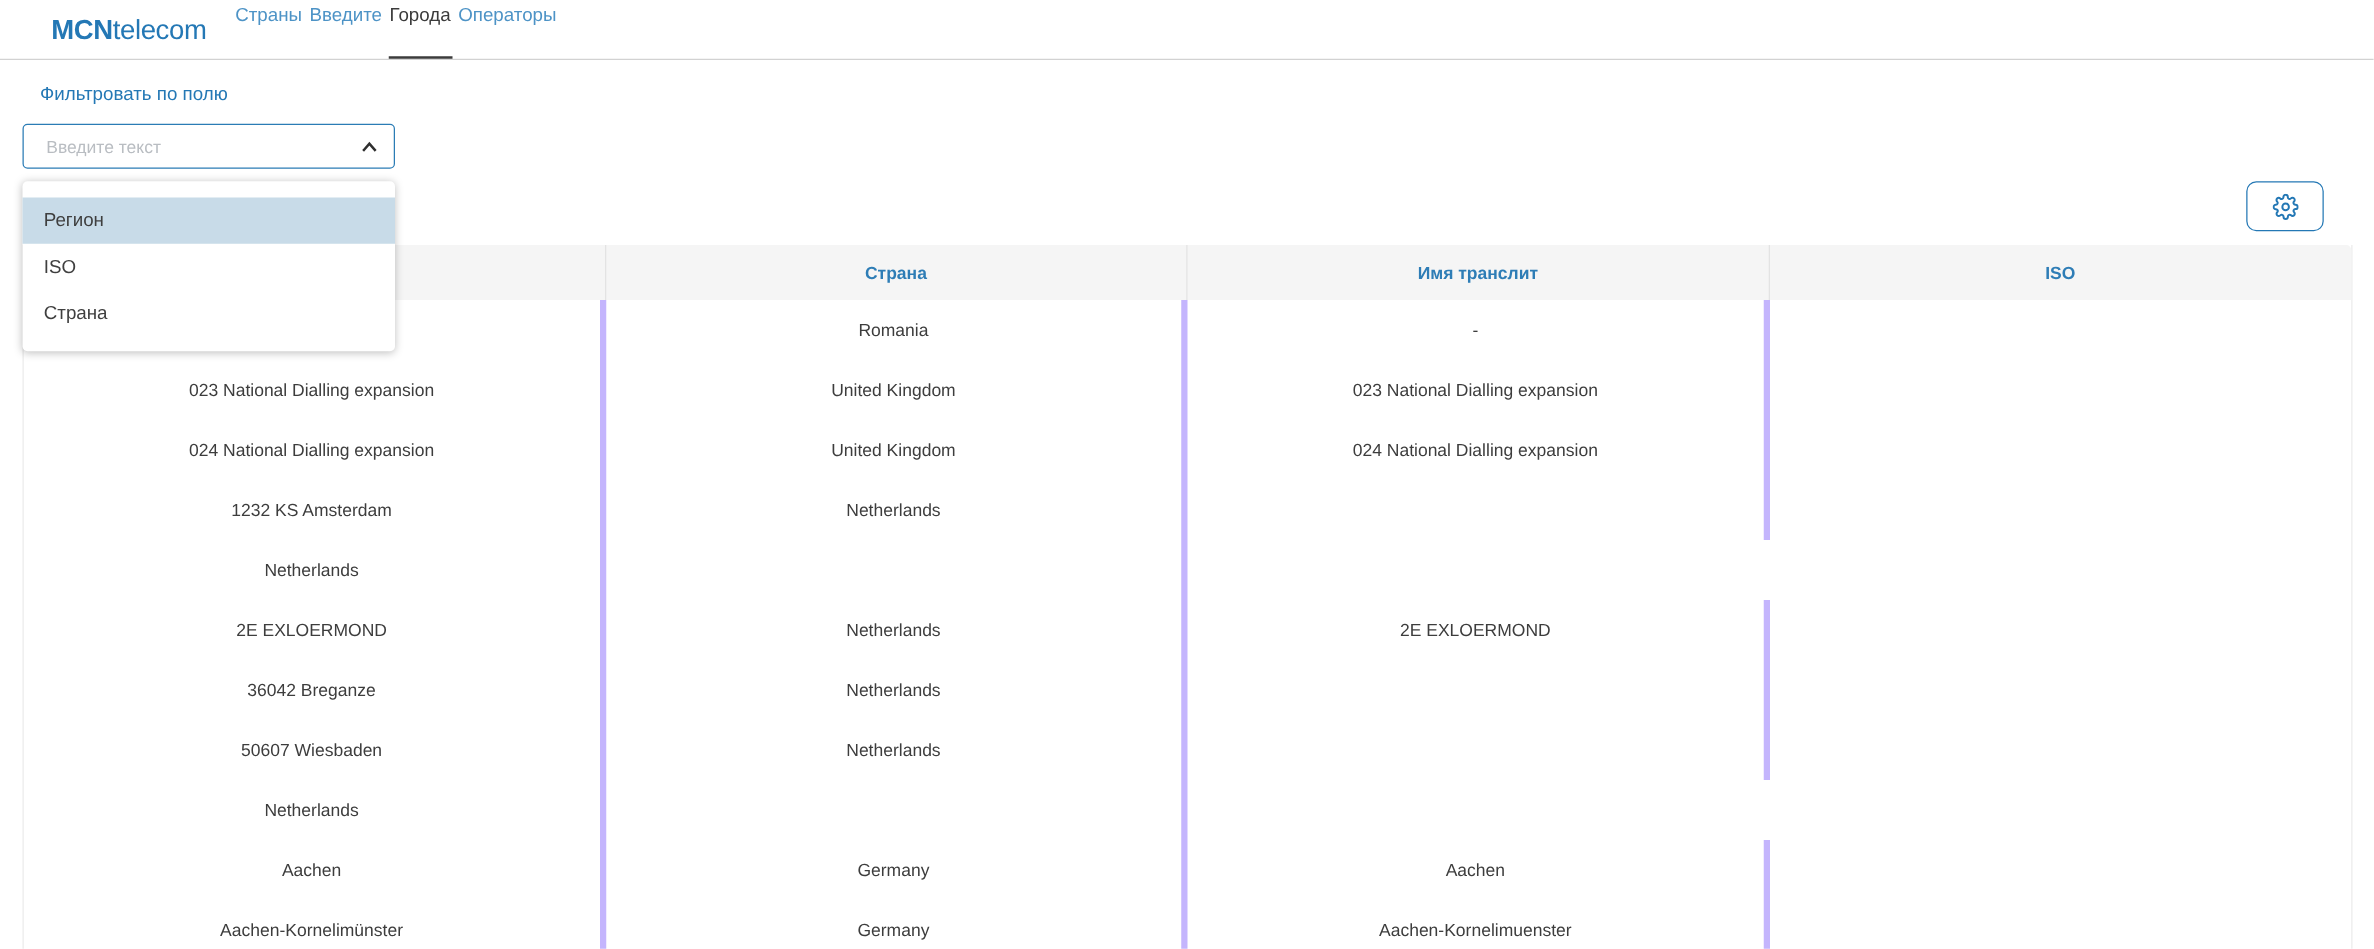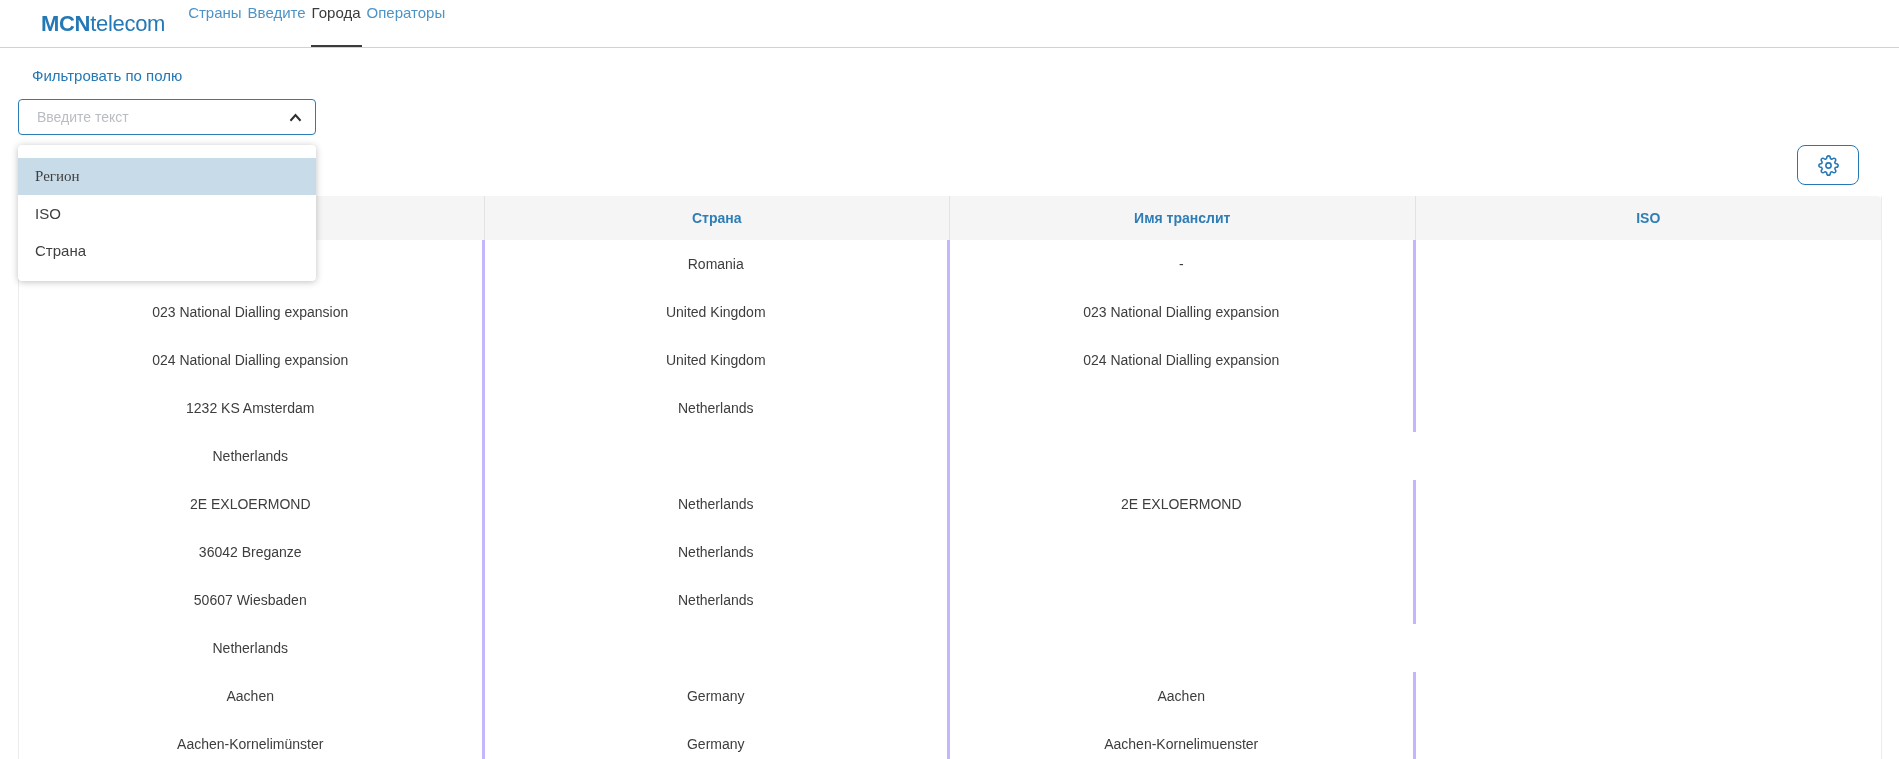"Регион" .option.highlighted { font-family: Liberation Serif, serif -> none }
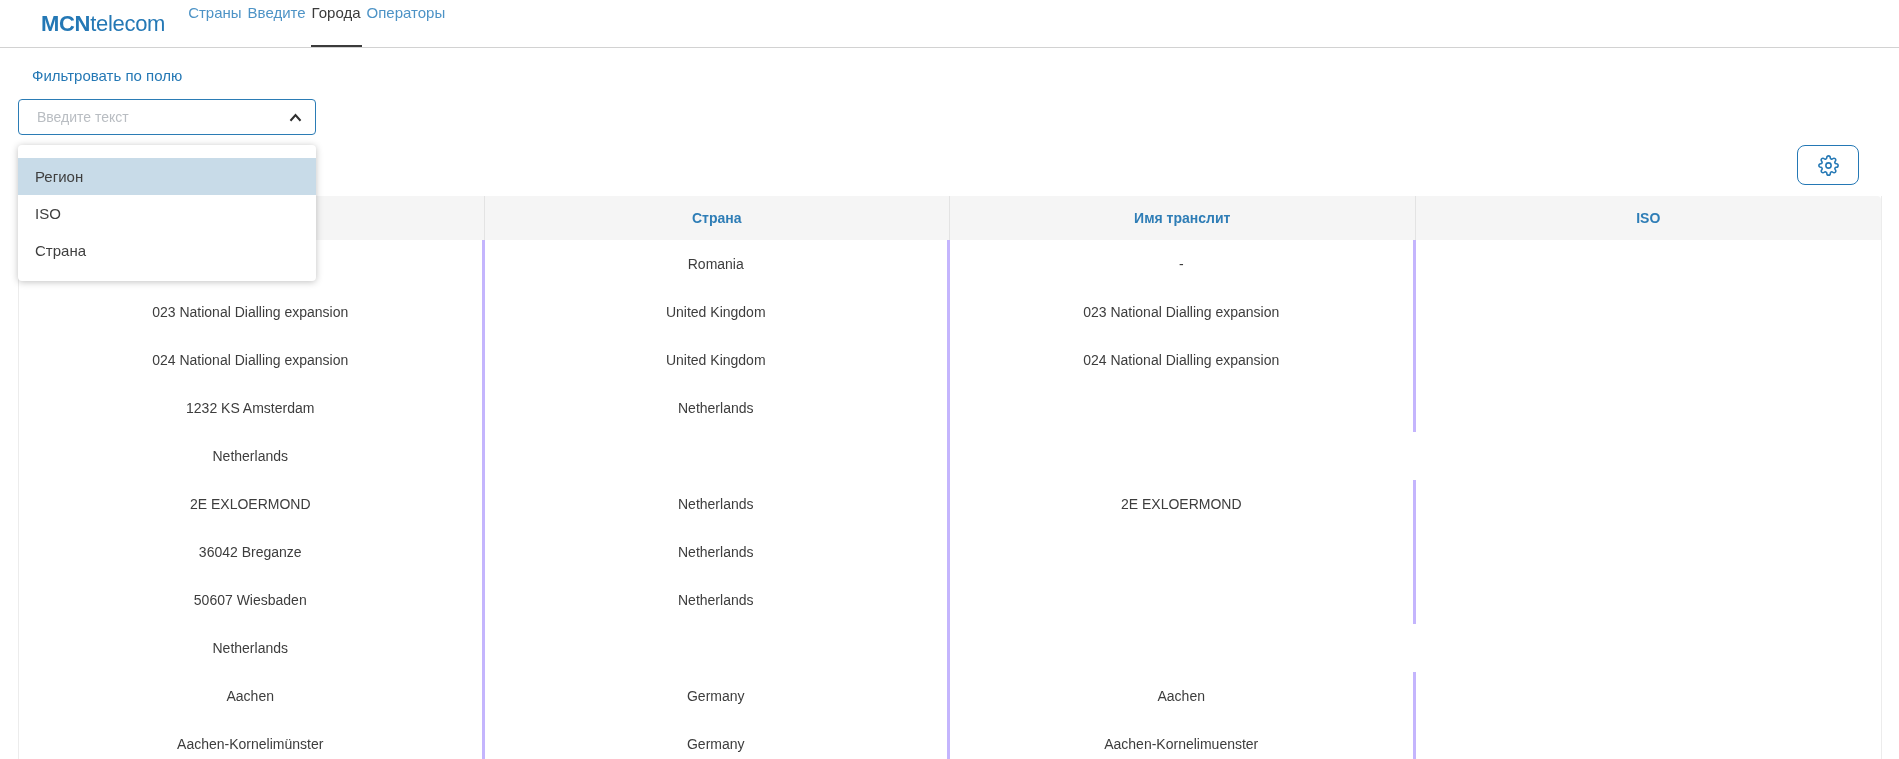"Romania" .td { border-right: 3px solid #c4b5fd -> 5px solid #c4b5fd }
